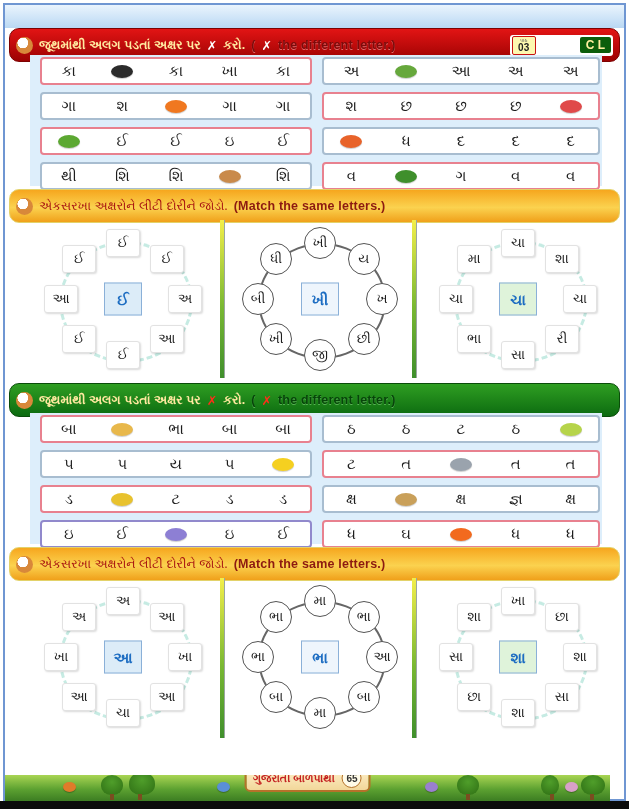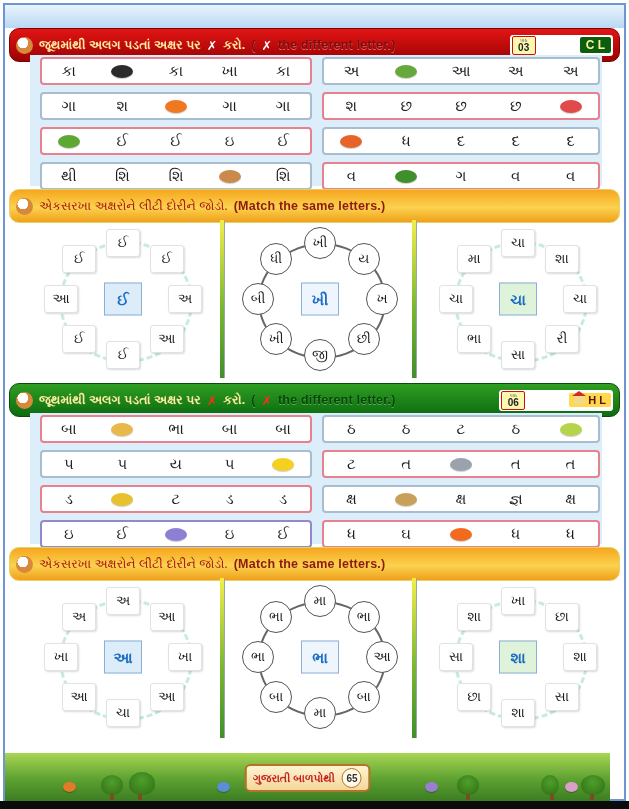"06" span.tagbox { html: <span> <span> <span>પાઠ</span> <span>06</span> </span> <span></span> <span> <span></span> <span>H L</span> </span> </span> -> none }
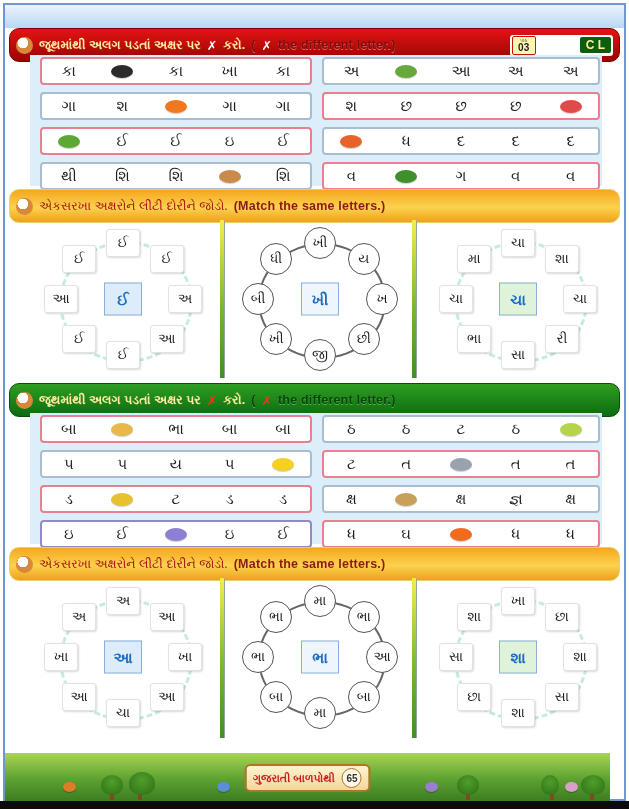"ગુજરાતી બાળપોથી" .grass { height: 48px -> 26px }
